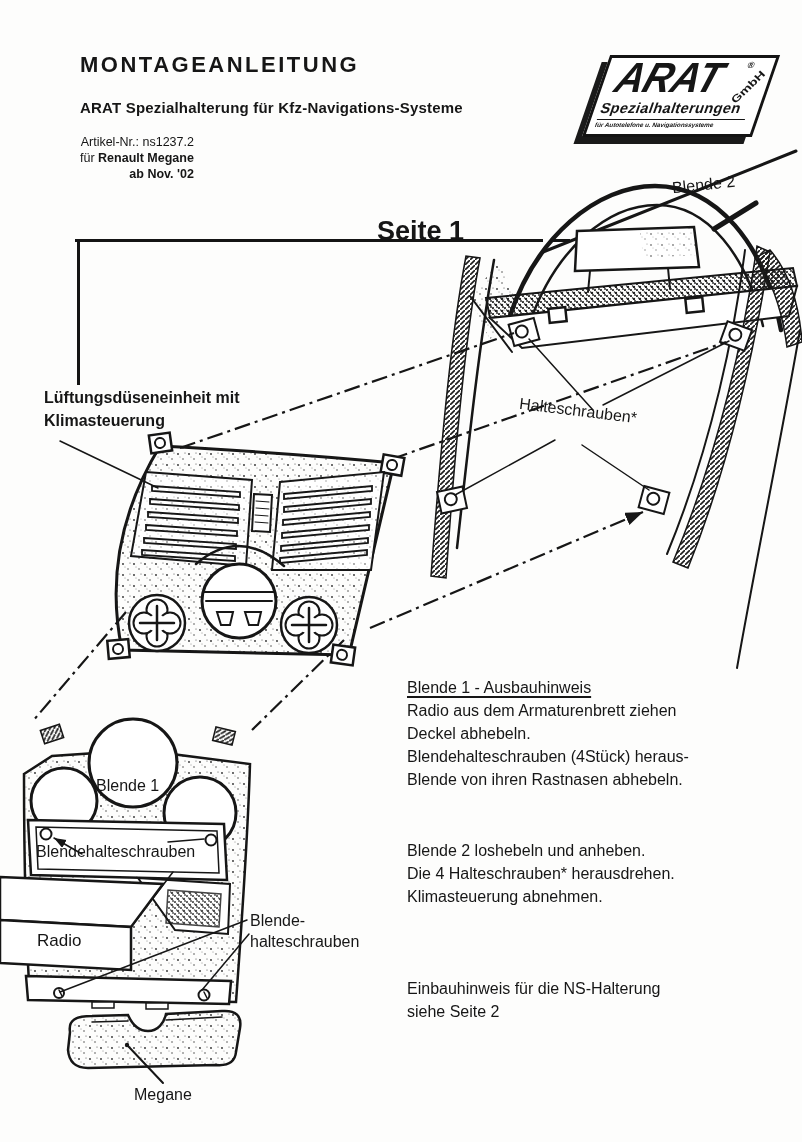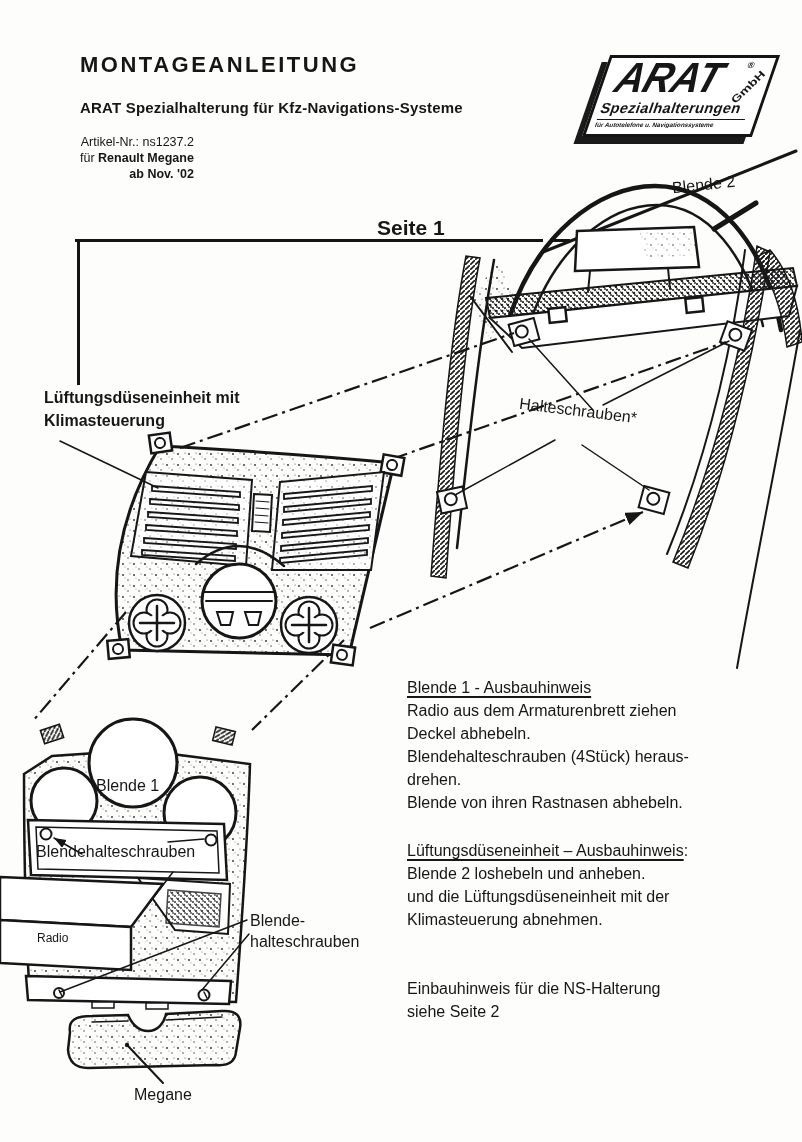"Seite 1" .section-heading { font-size: 21px -> 27px }
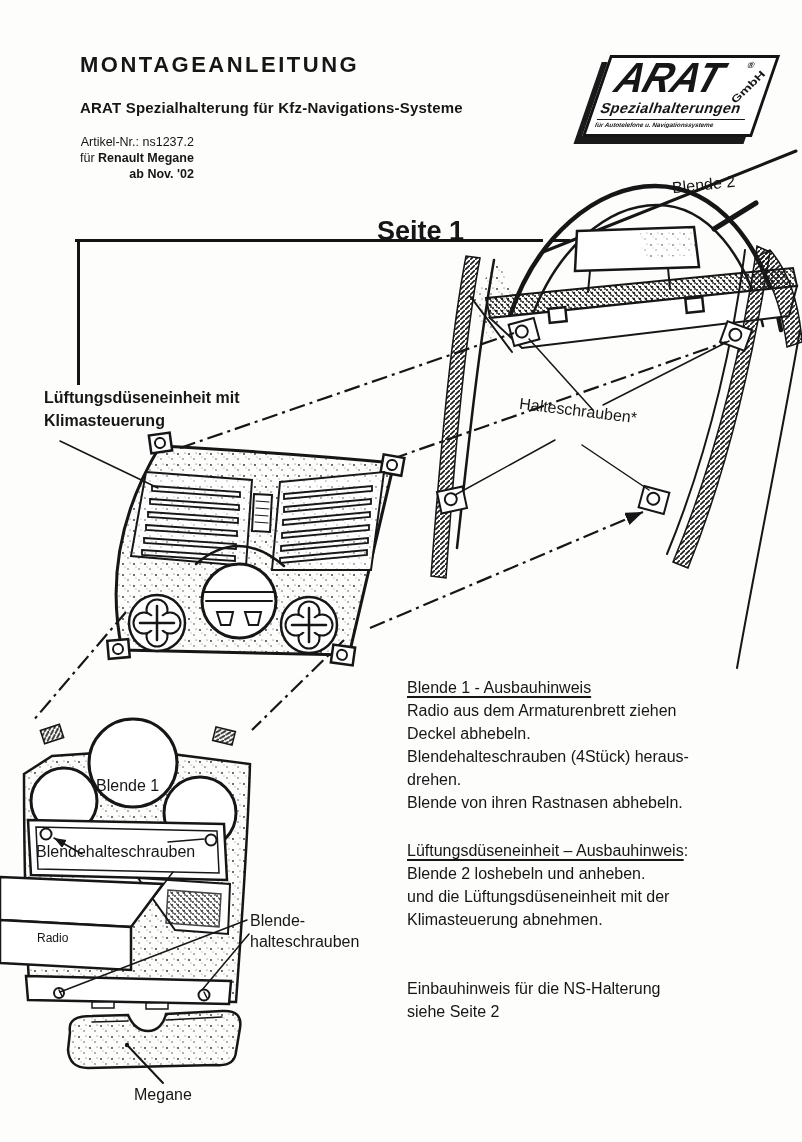"drehen." p { html: <p>drehen.</p> -> none }
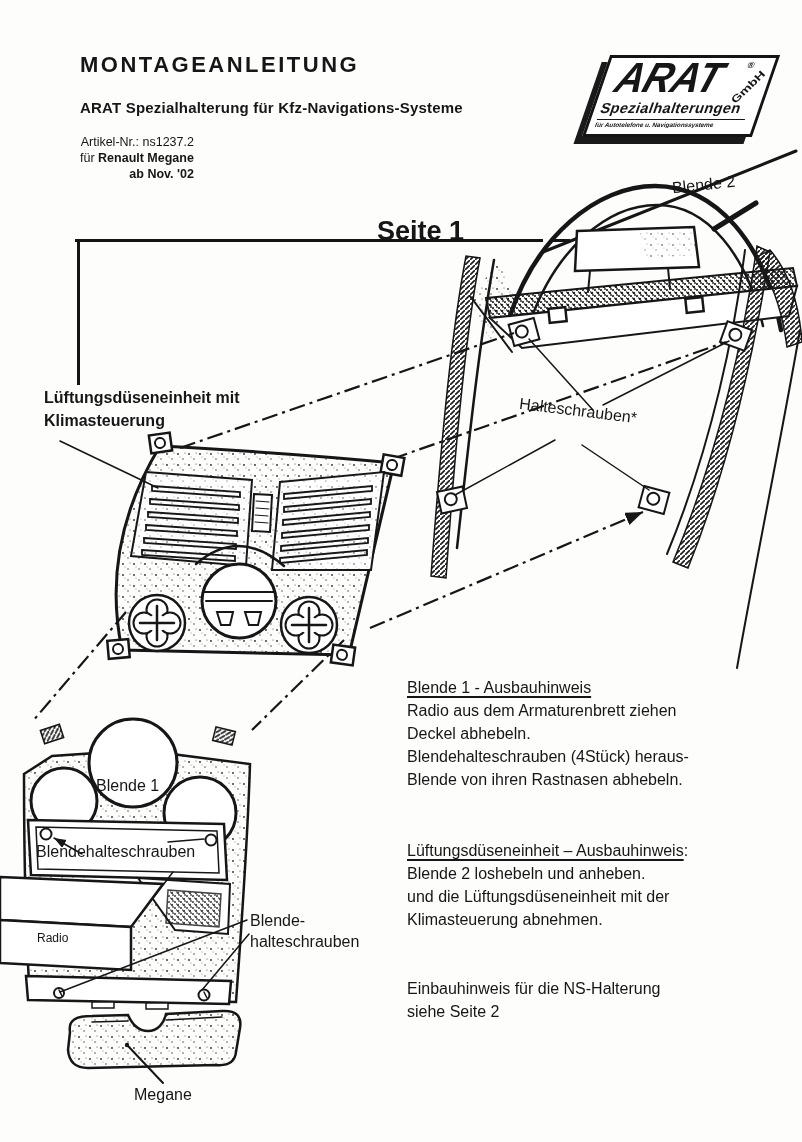"Lüftungsdüseneinheit – Ausbauhinweis:" p.head { html: <p><span>Lüftungsdüseneinheit – Ausbauhinweis</span><span>:</span></p> -> none }
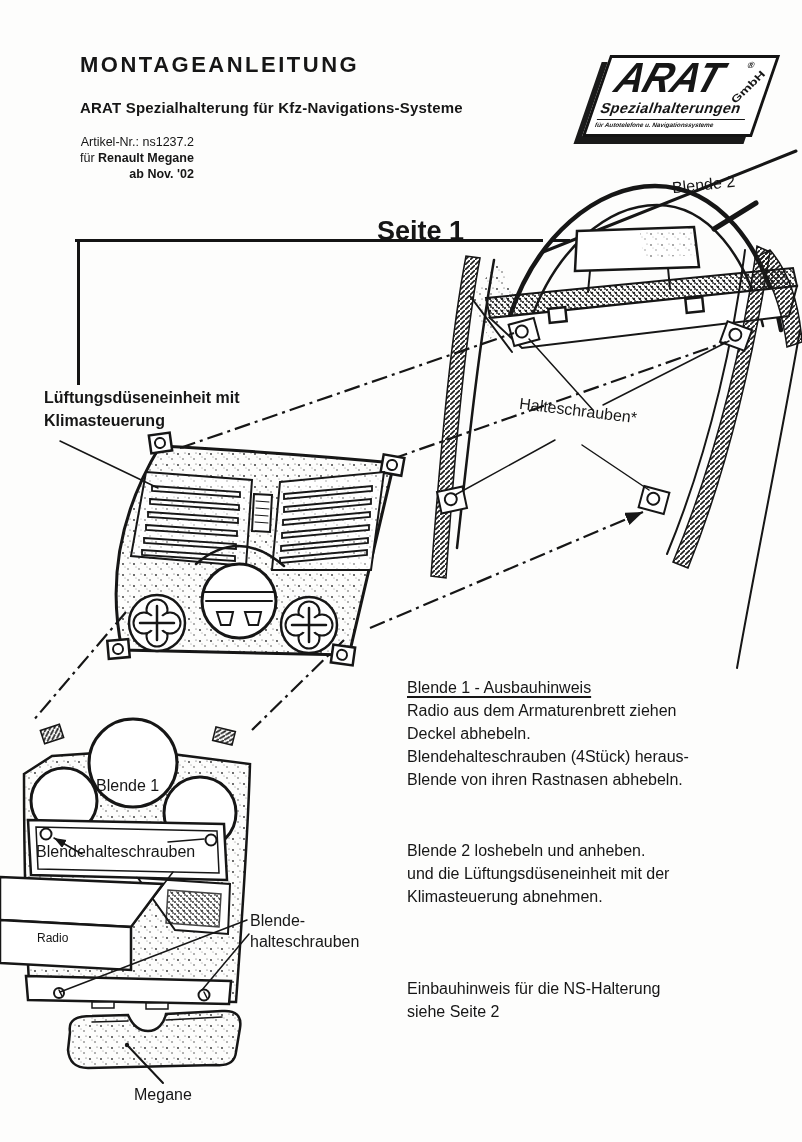"Die 4 Halteschrauben* herausdrehen." p { html: none -> <p>Die 4 Halteschrauben* herausdrehen.</p> }
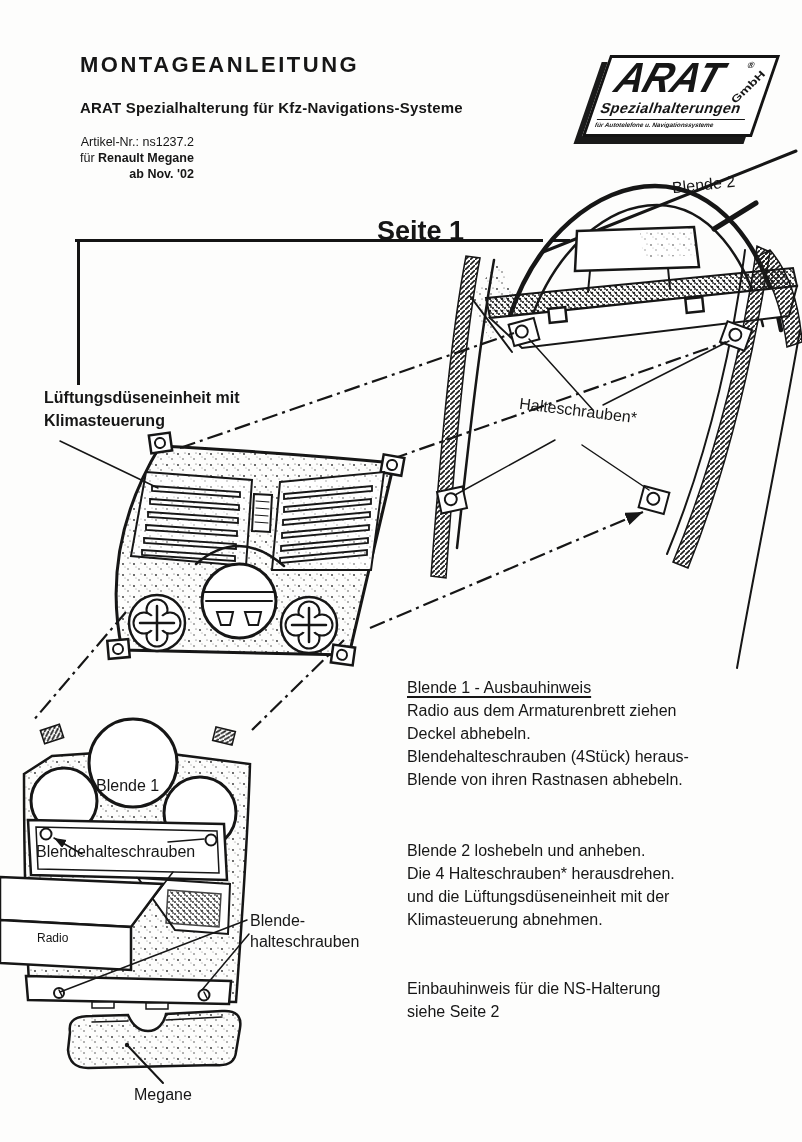"und die Lüftungsdüseneinheit mit der" p { html: <p>und die Lüftungsdüseneinheit mit der</p> -> none }
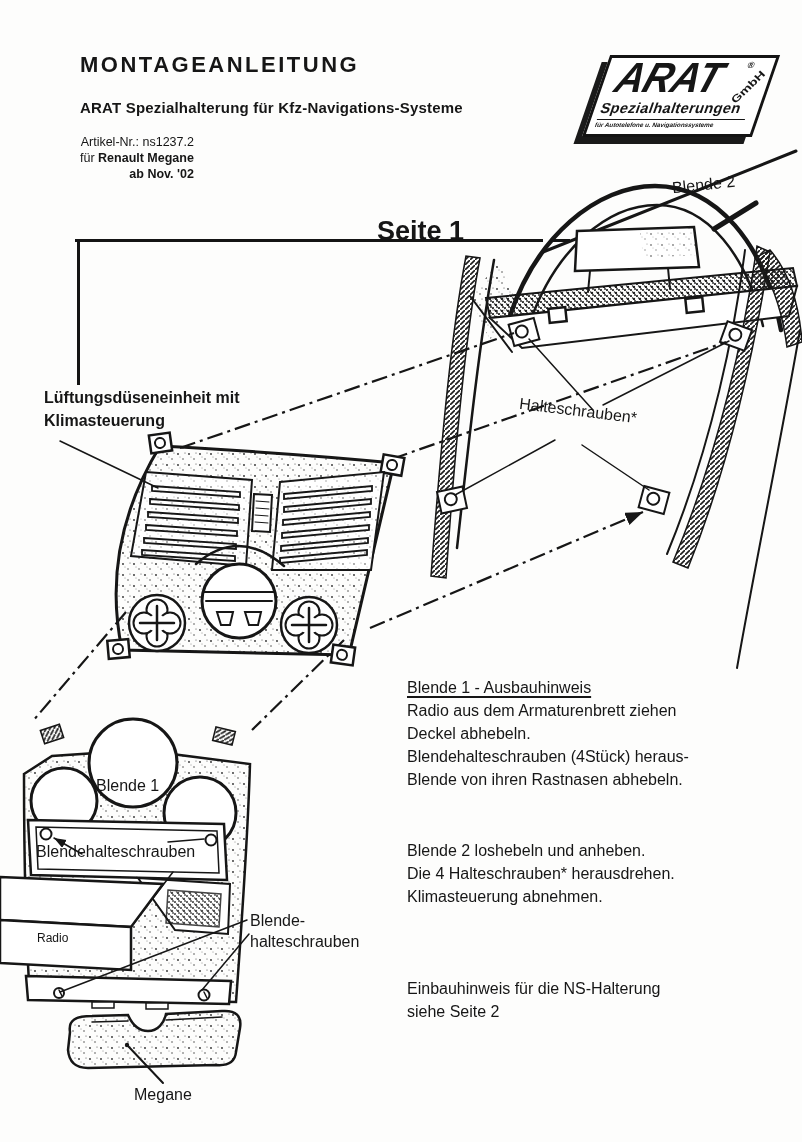"Radio" .lbl-radio { font-size: 12px -> 17px }
